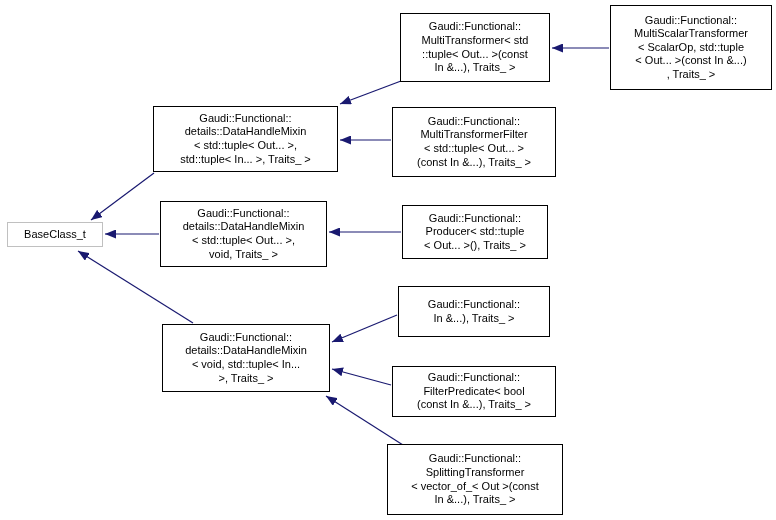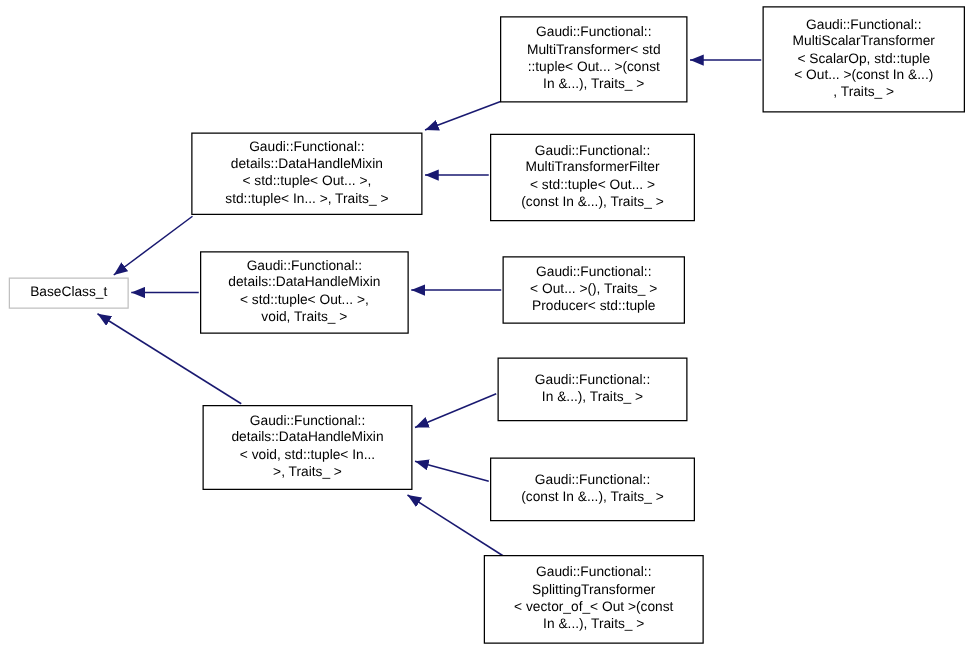"< Out... >(), Traits_ >" div.label-line { order: before "Producer< std::tuple" -> after "Producer< std::tuple" }
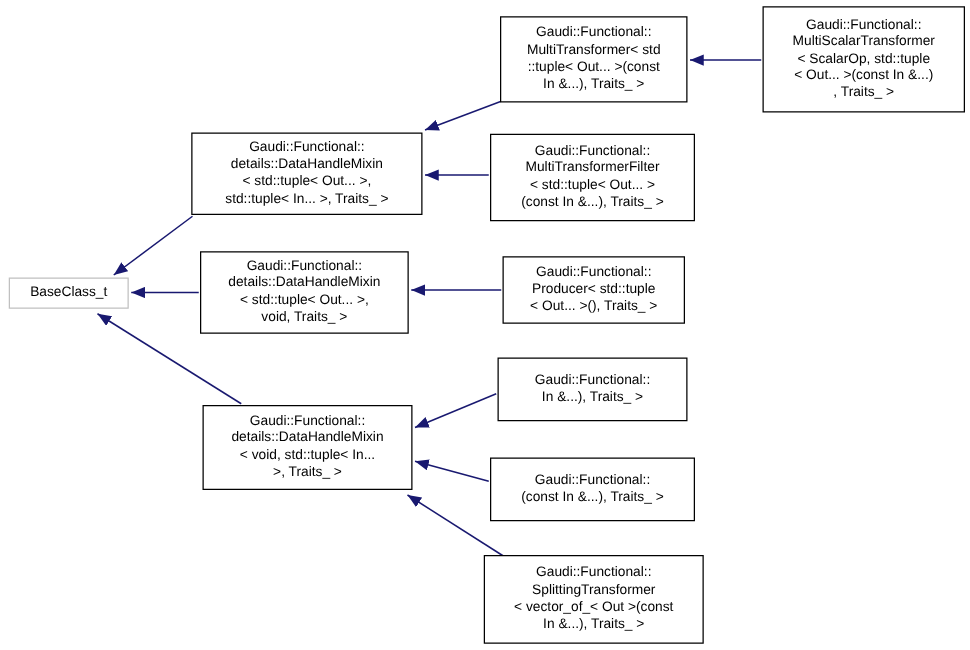"FilterPredicate< bool" div.label-line { html: none -> <div>FilterPredicate&lt; bool</div> }
